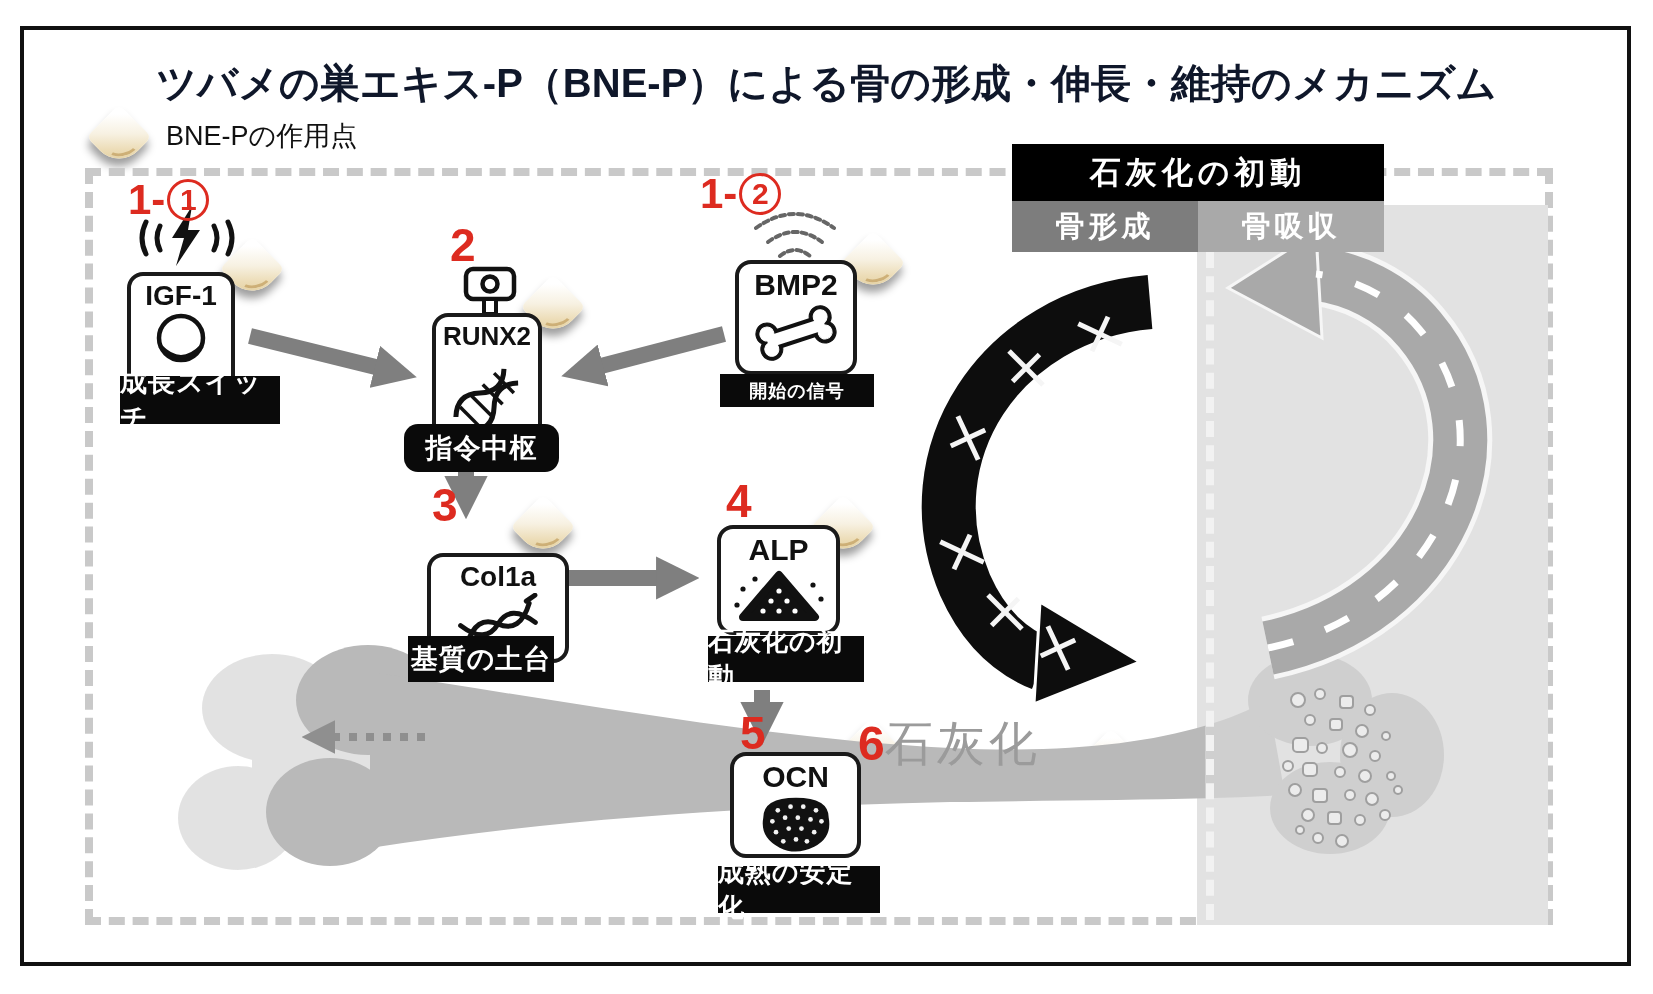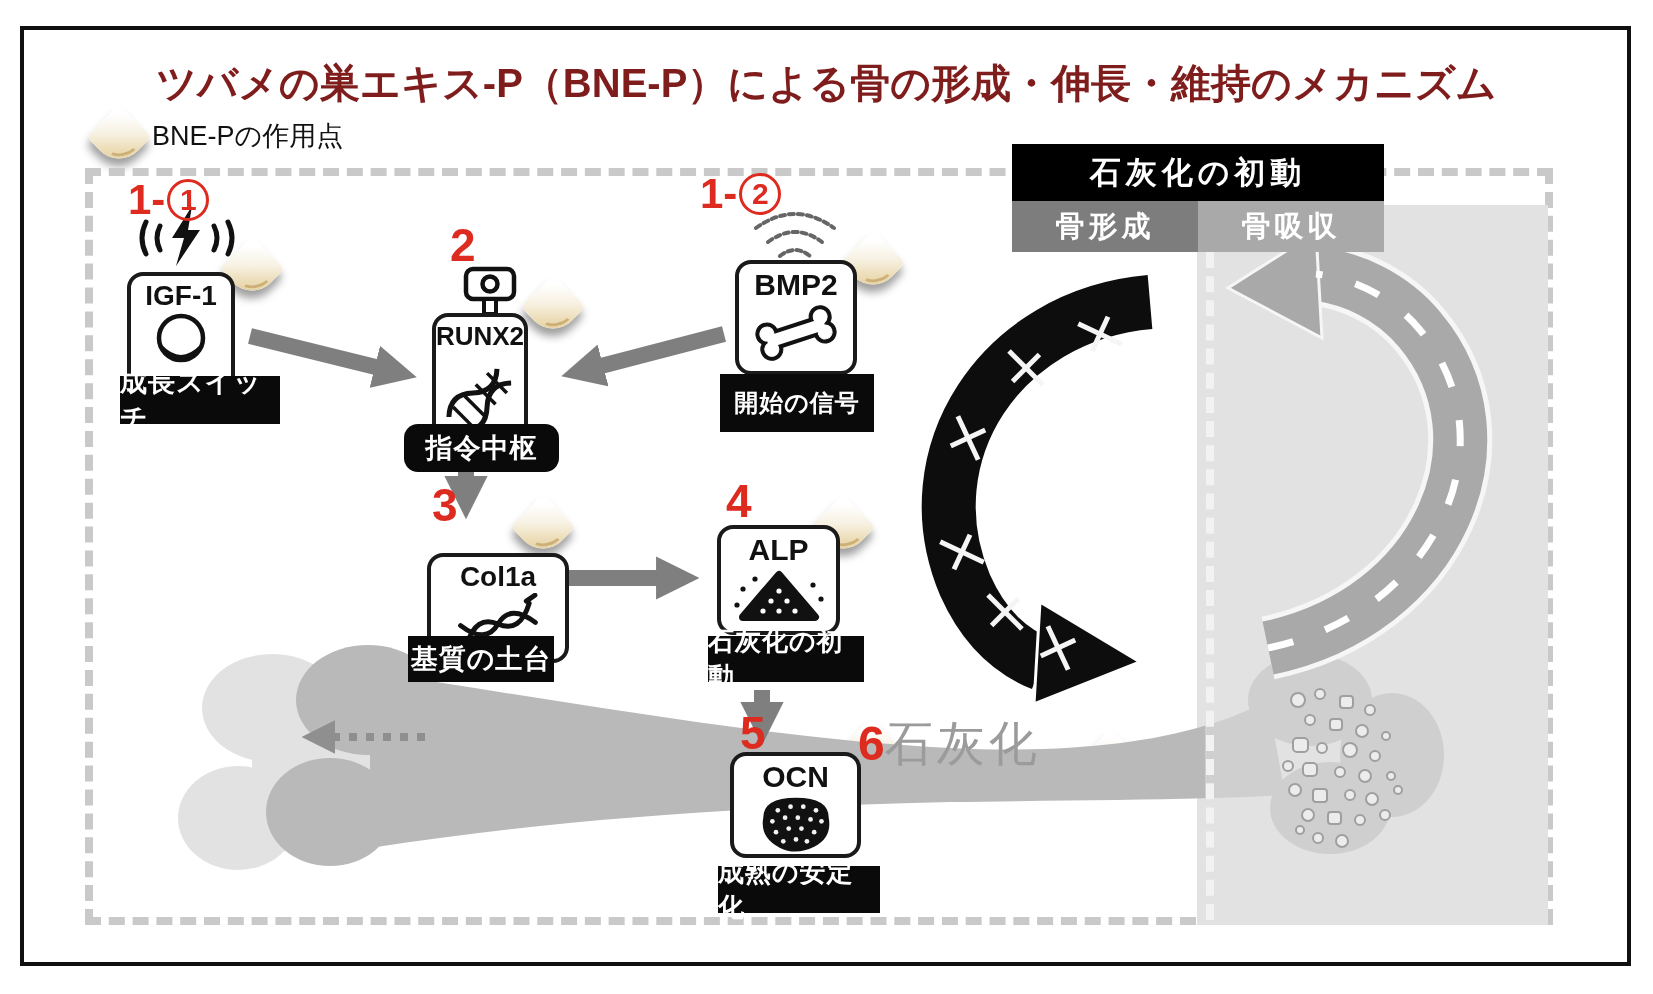"ツバメの巣エキス-P（BNE-P）による骨の形成・伸長・維持のメカニズム" .title { color: #7f1d1d -> #0f172a }
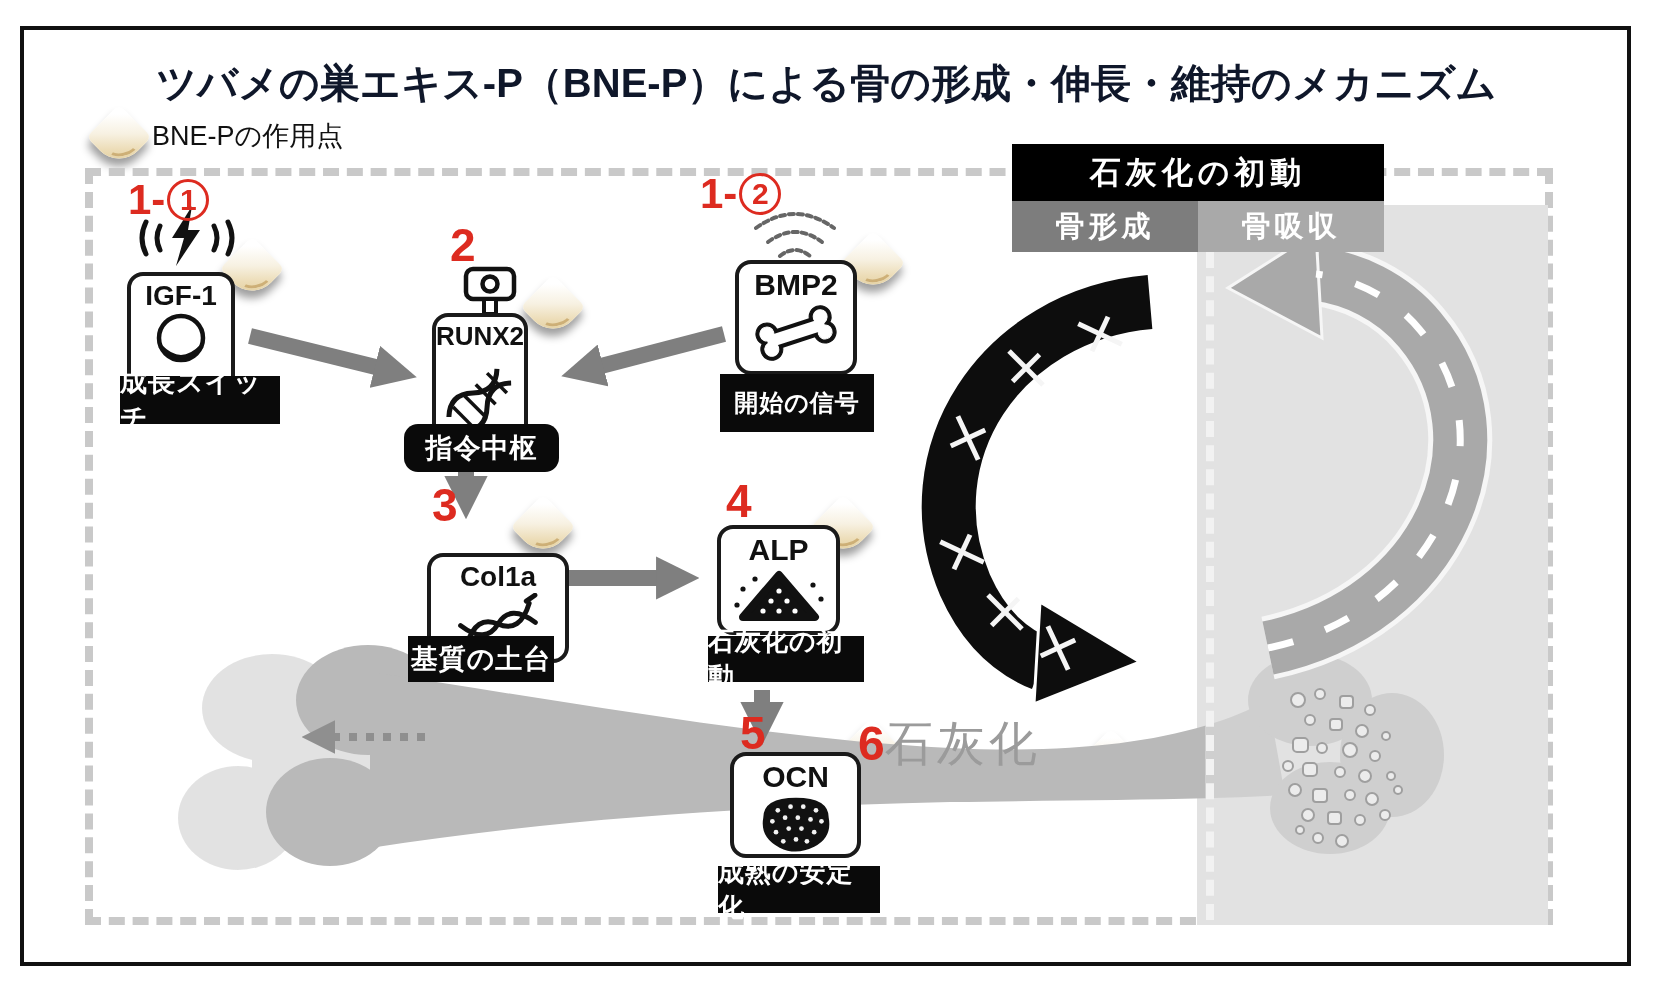"BNE-Pの作用点" .legend { gap: 4px -> 18px }
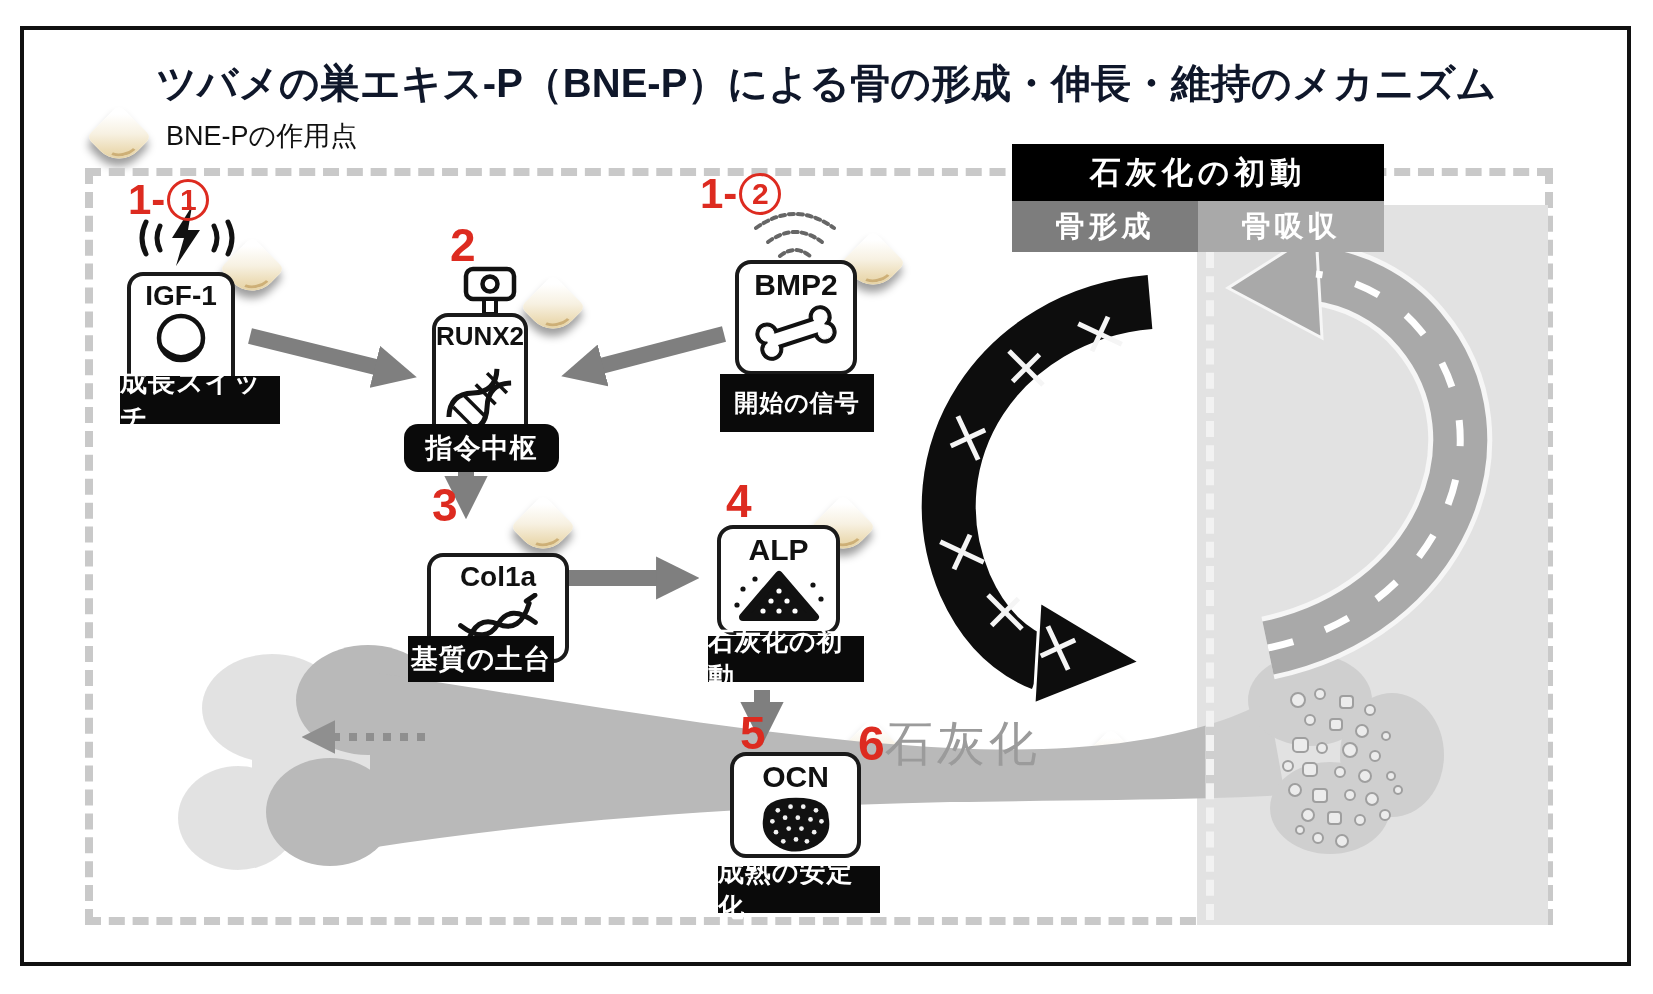"RUNX2" div.node-box { width: 96px -> 110px }
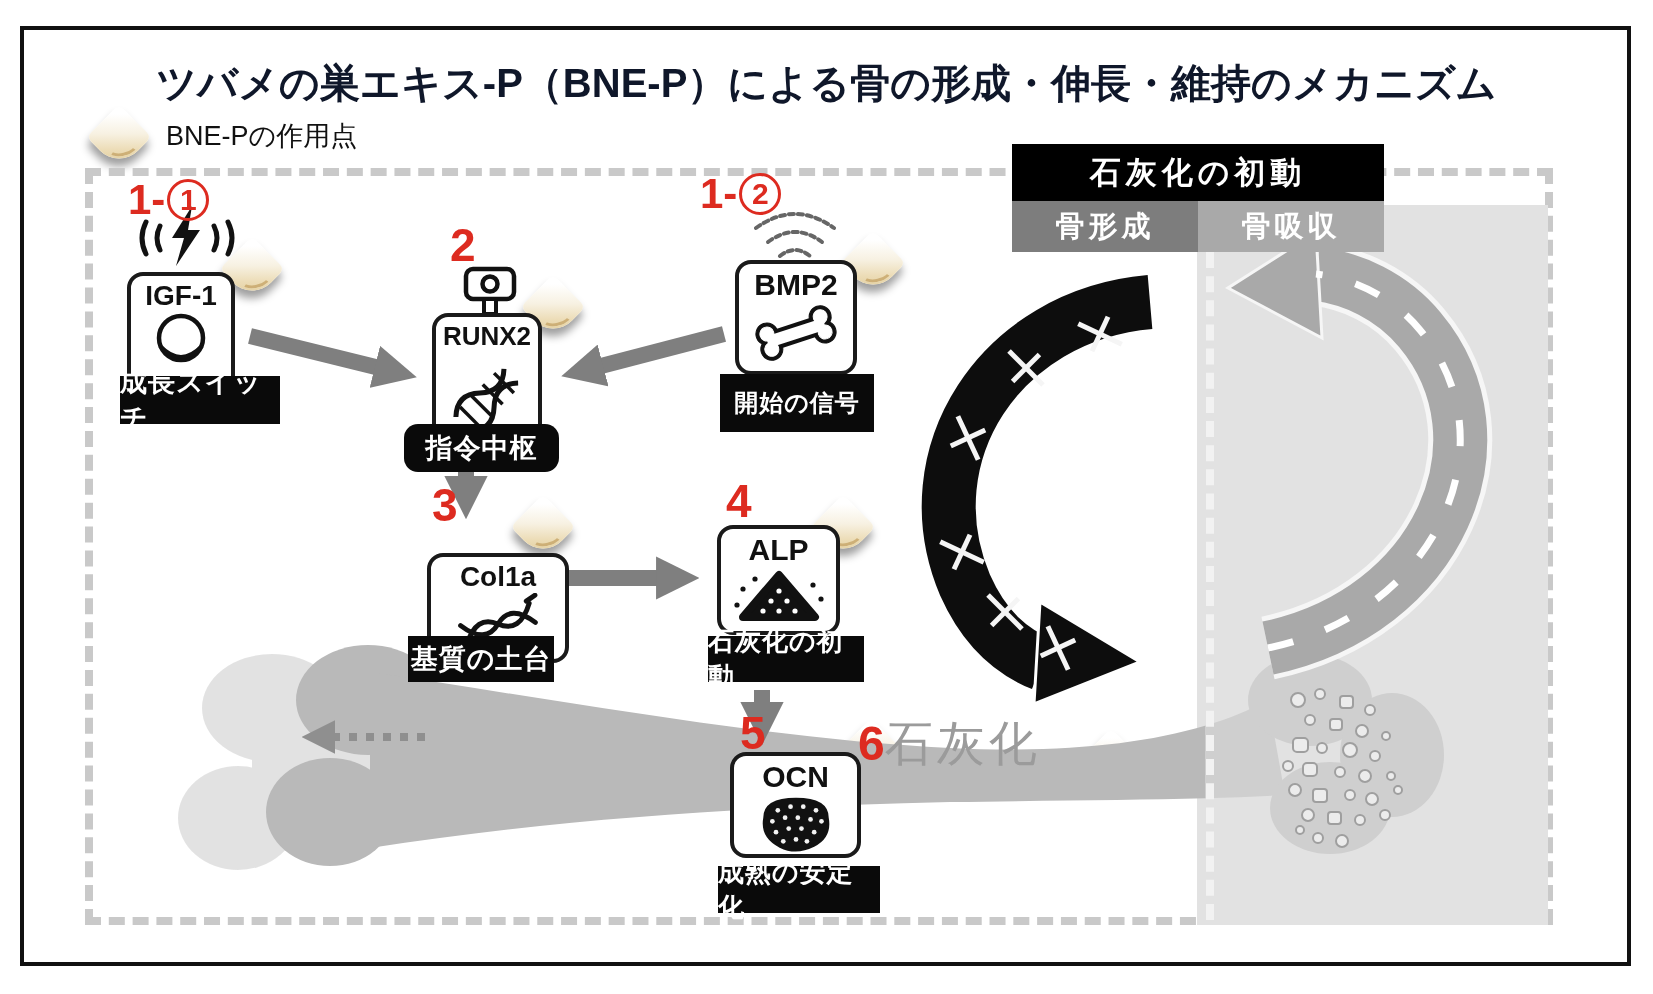"開始の信号" div.nlabel { font-size: 24px -> 18px; height: 58px -> 33px }
